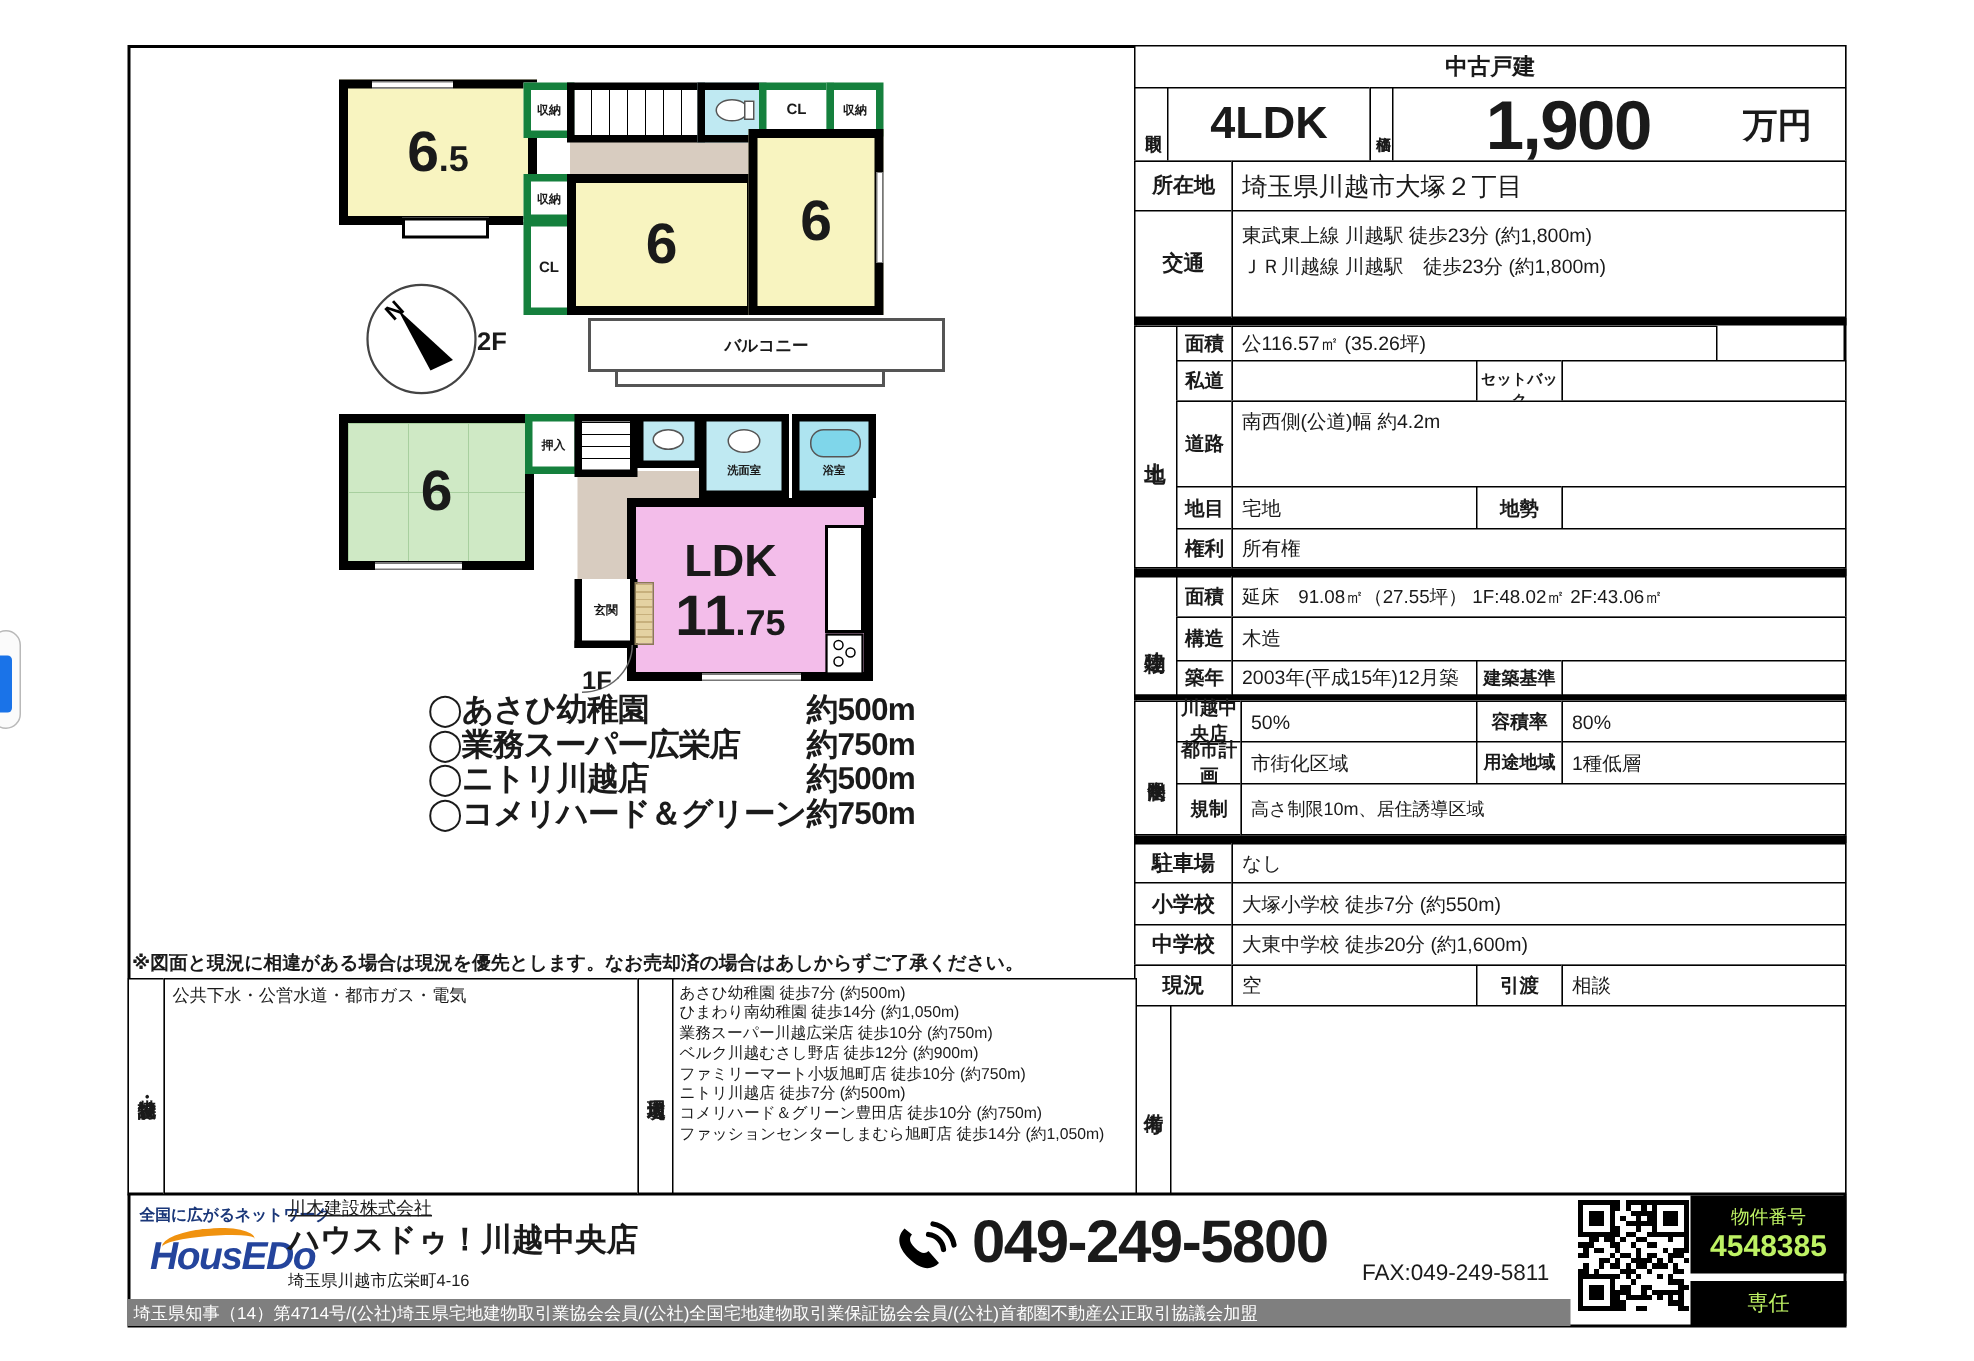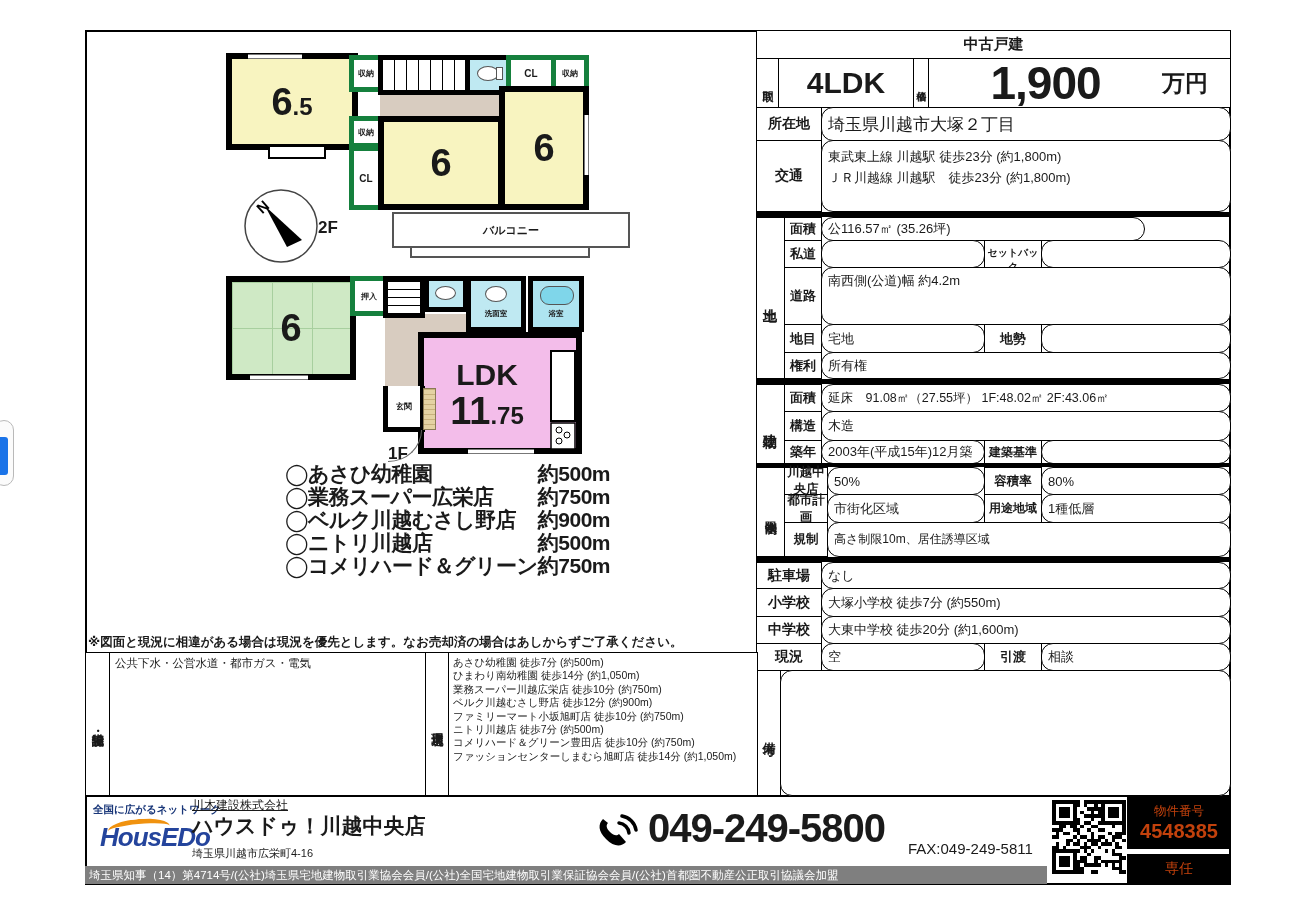"埼玉県川越市大塚２丁目" .val { border-radius: 12px -> none }
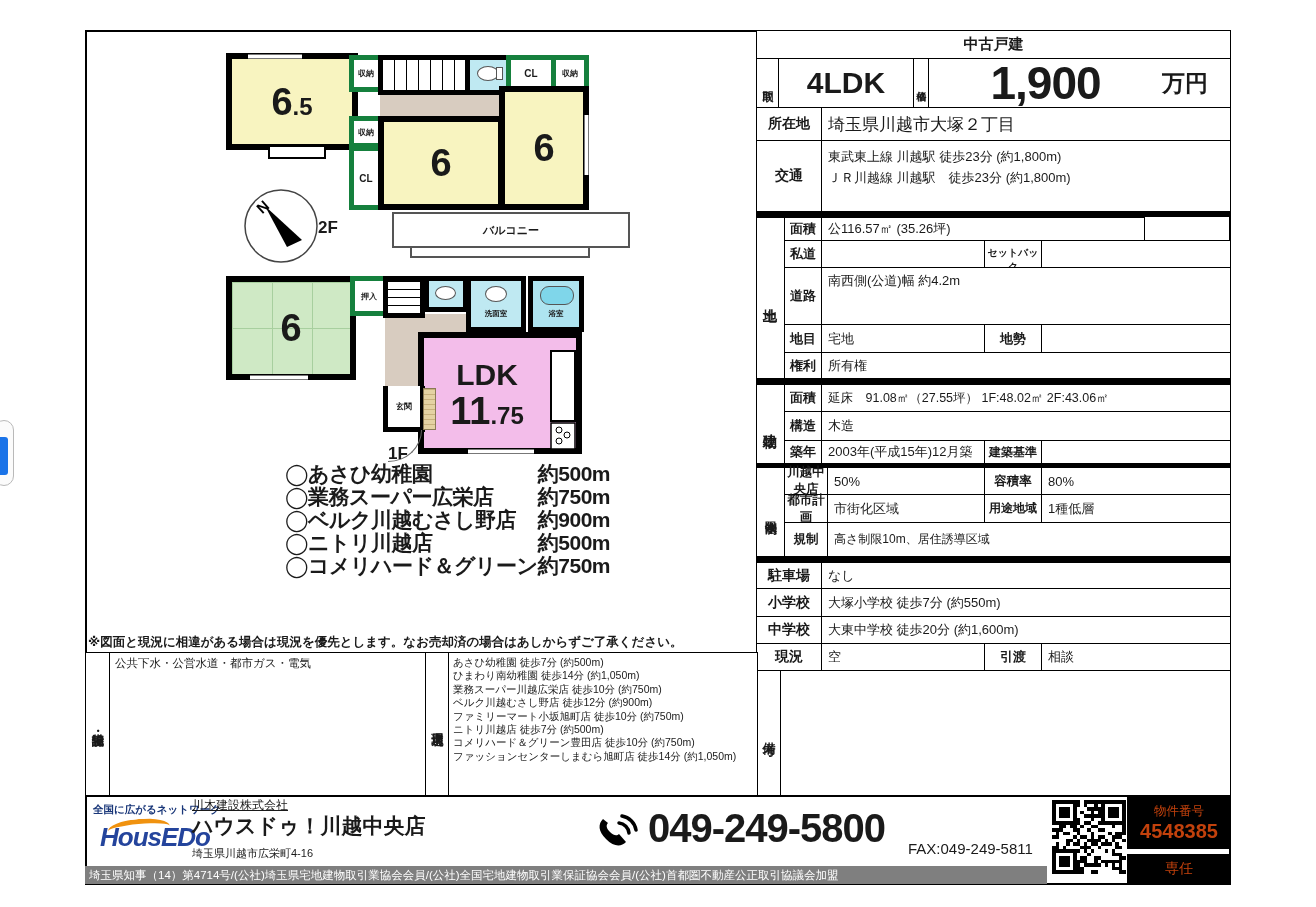"◯ベルク川越むさし野店" div.near-row { html: <div> <span>◯ベルク川越むさし野店</span> <span>約900m</span> </div> -> none }
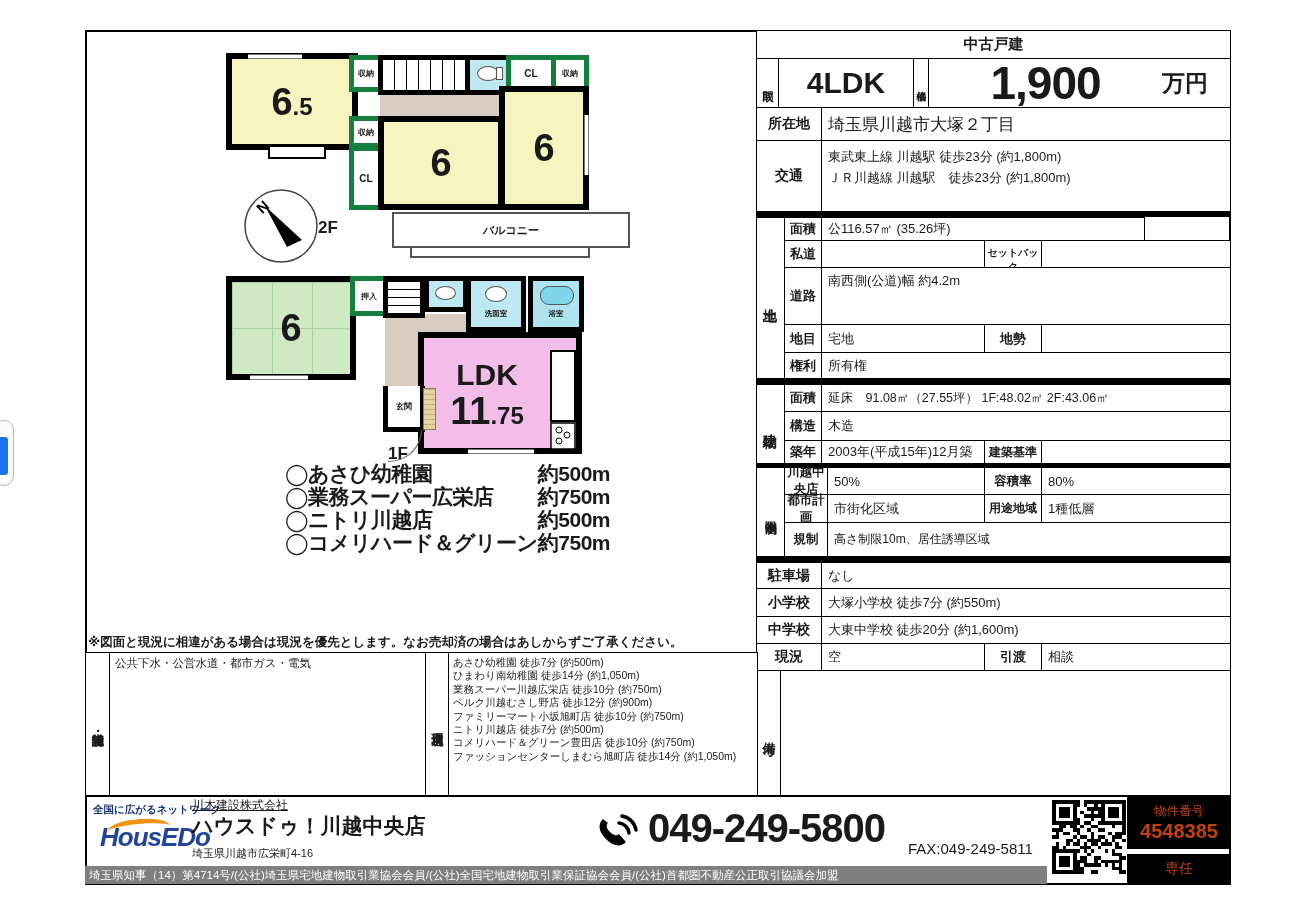"物件番号" .blackbox { color: #c2410c -> #bef264 }
